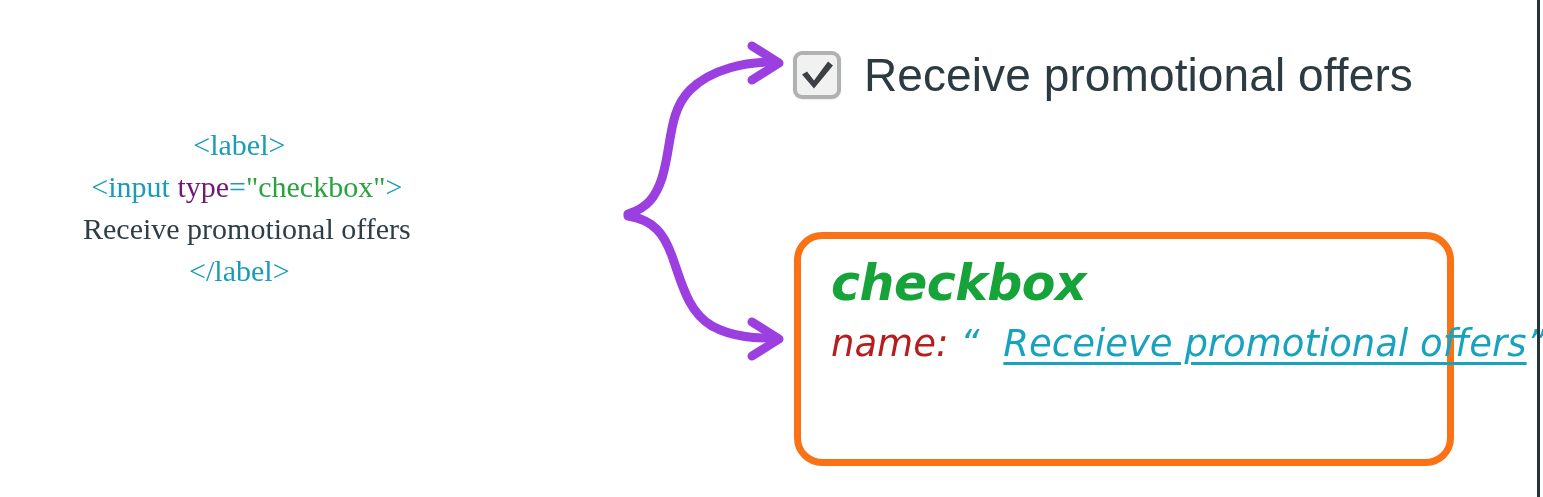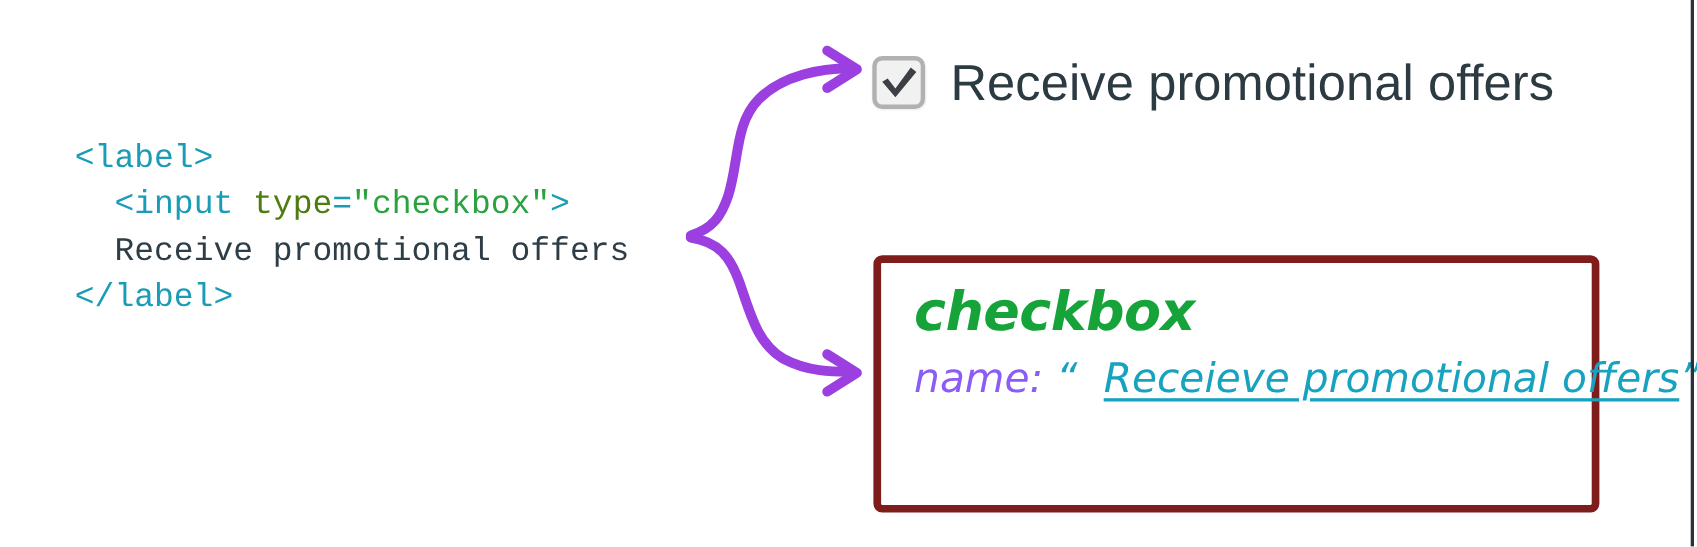"<label>" .code-block { font-family: Liberation Mono, monospace -> Liberation Serif, serif; text-align: none -> center }
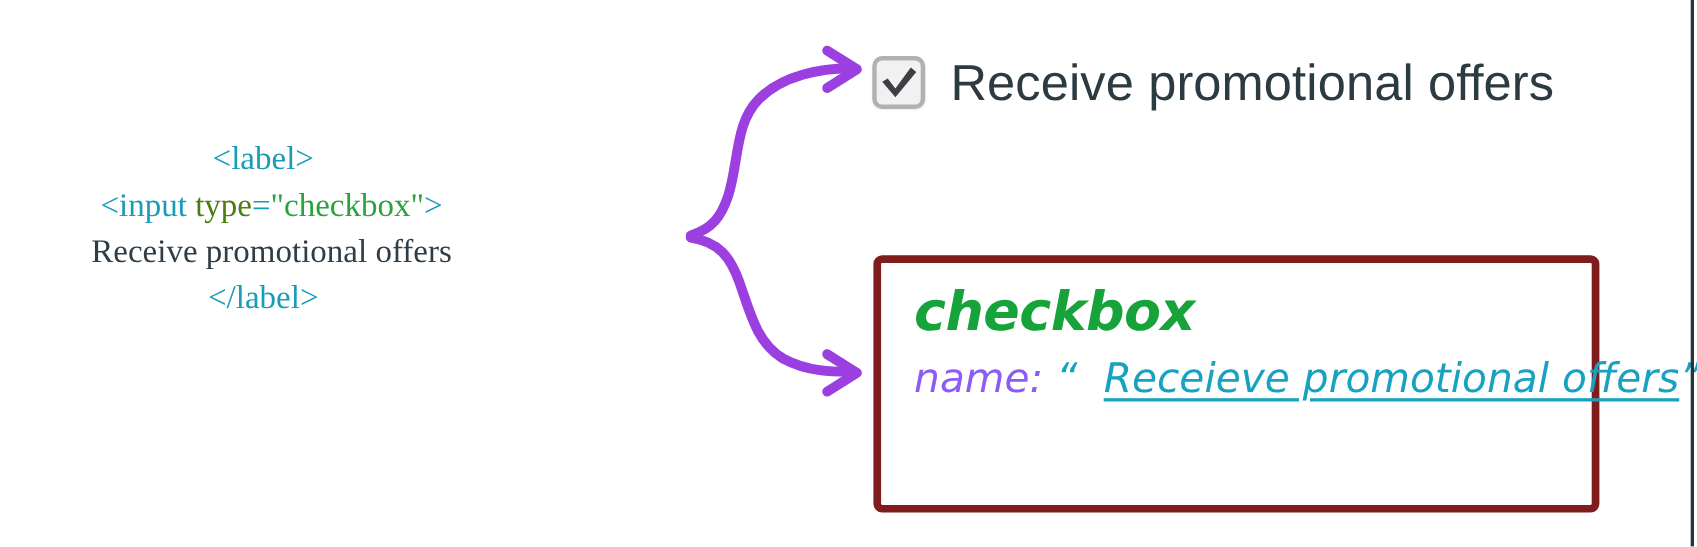"type" .tok-attr { color: #4d7c0f -> #701a75 }
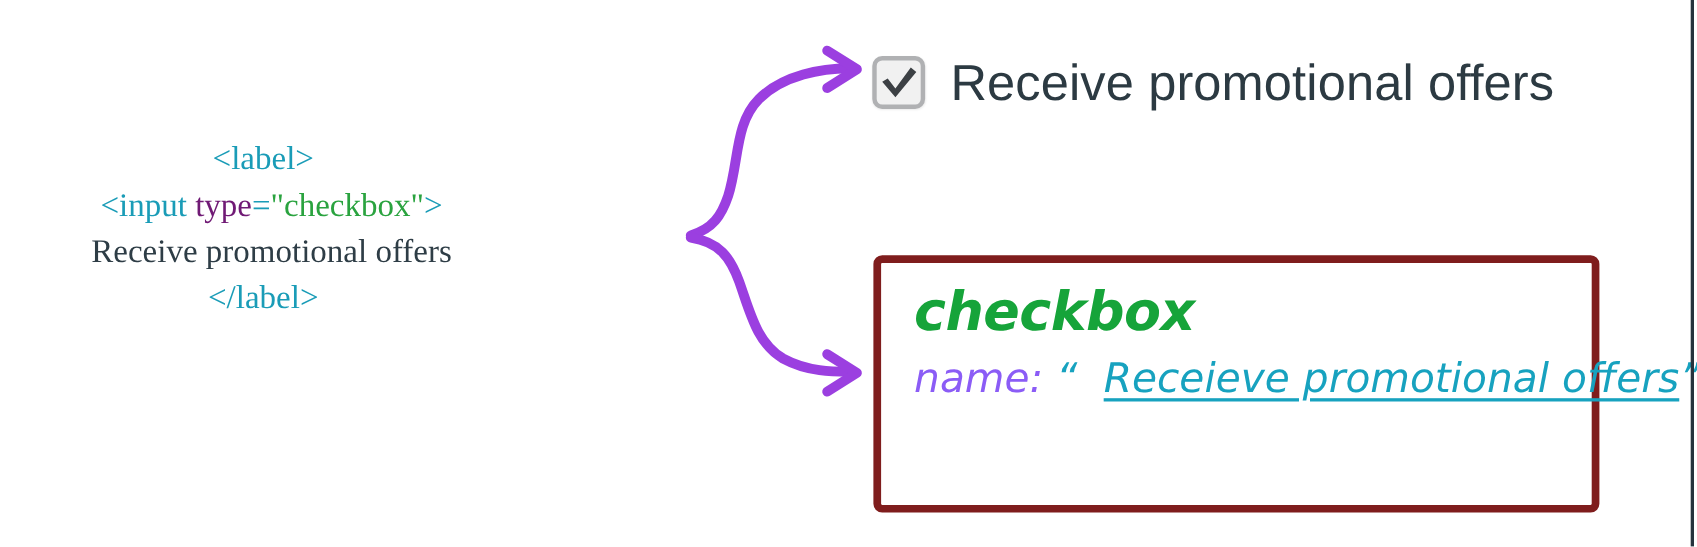"checkbox" .anno-card { border: 7px solid #7f1d1d -> 7px solid #f97316; border-radius: 8px -> 28px }
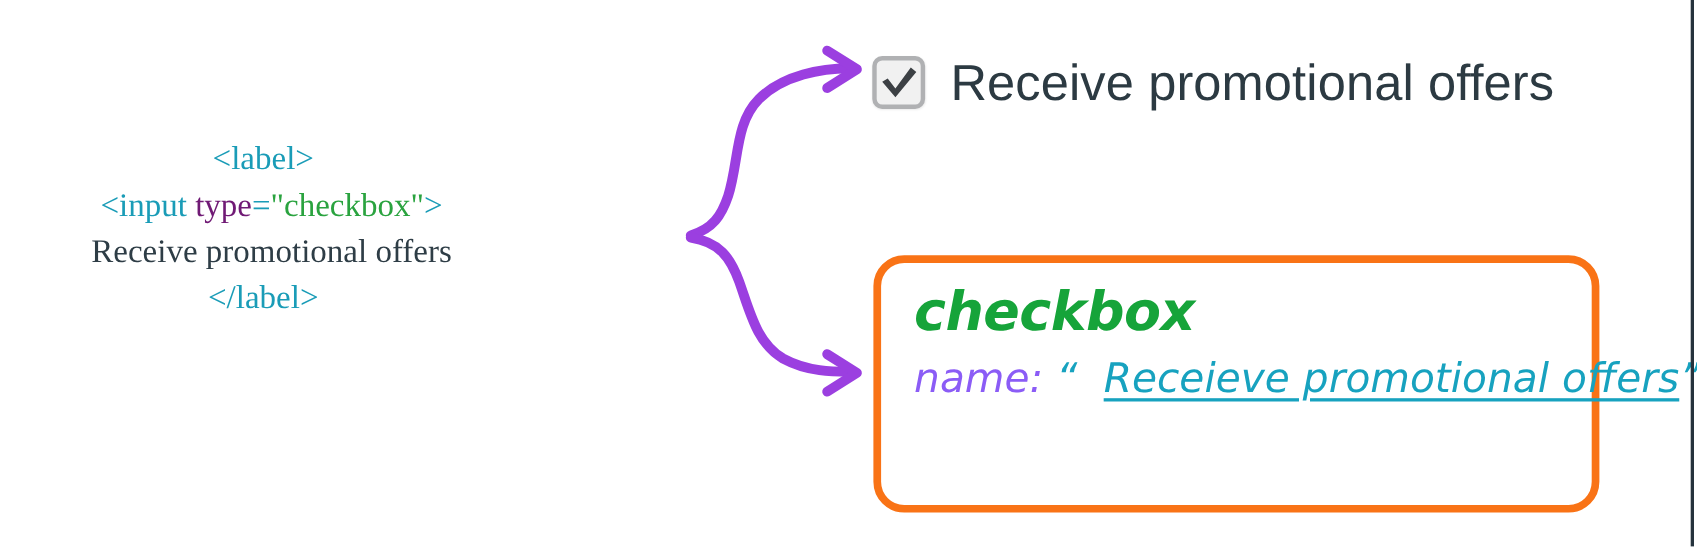"name:" .anno-key { color: #8b5cf6 -> #b91c1c }
